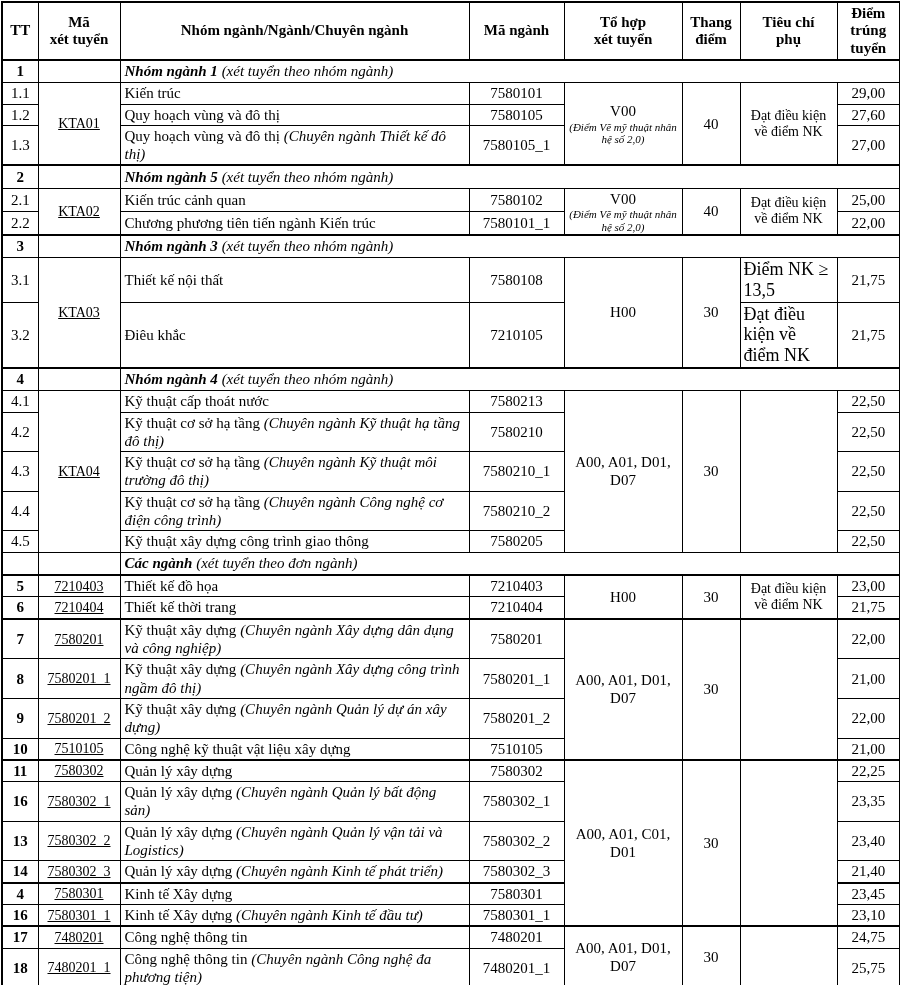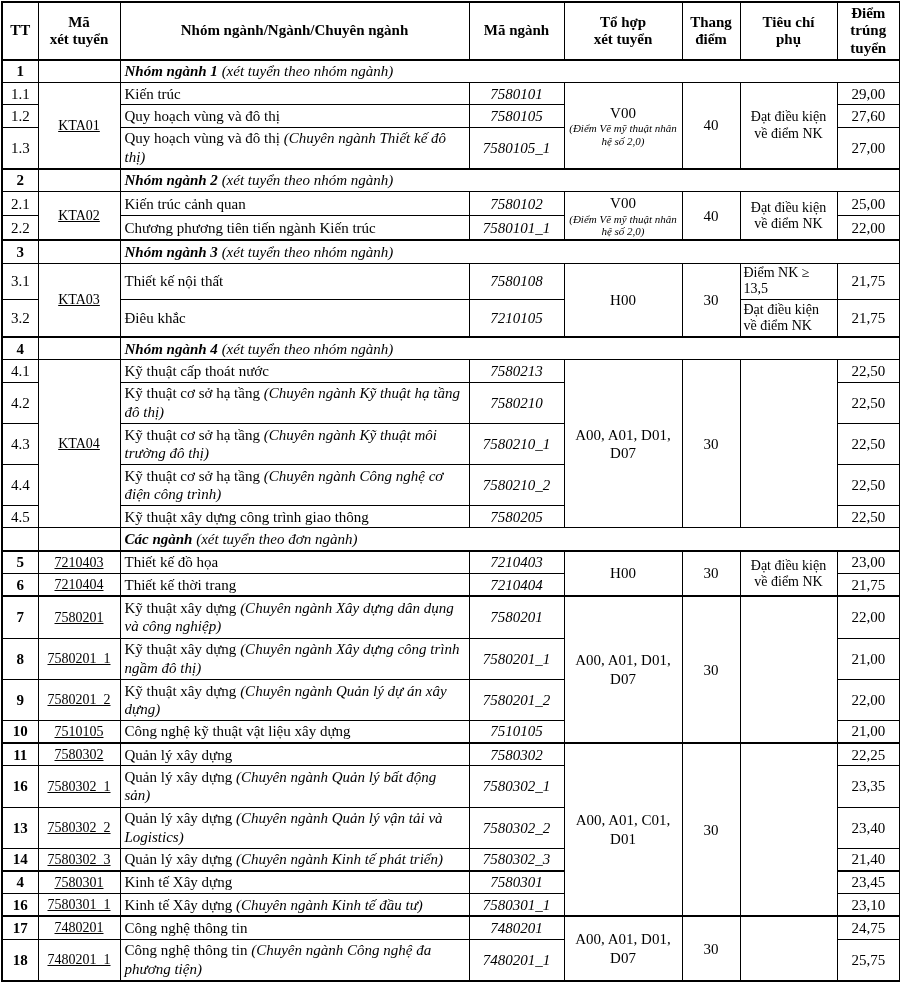"7580101" td[data-name="cell-ma-nganh"] { font-style: italic -> none }
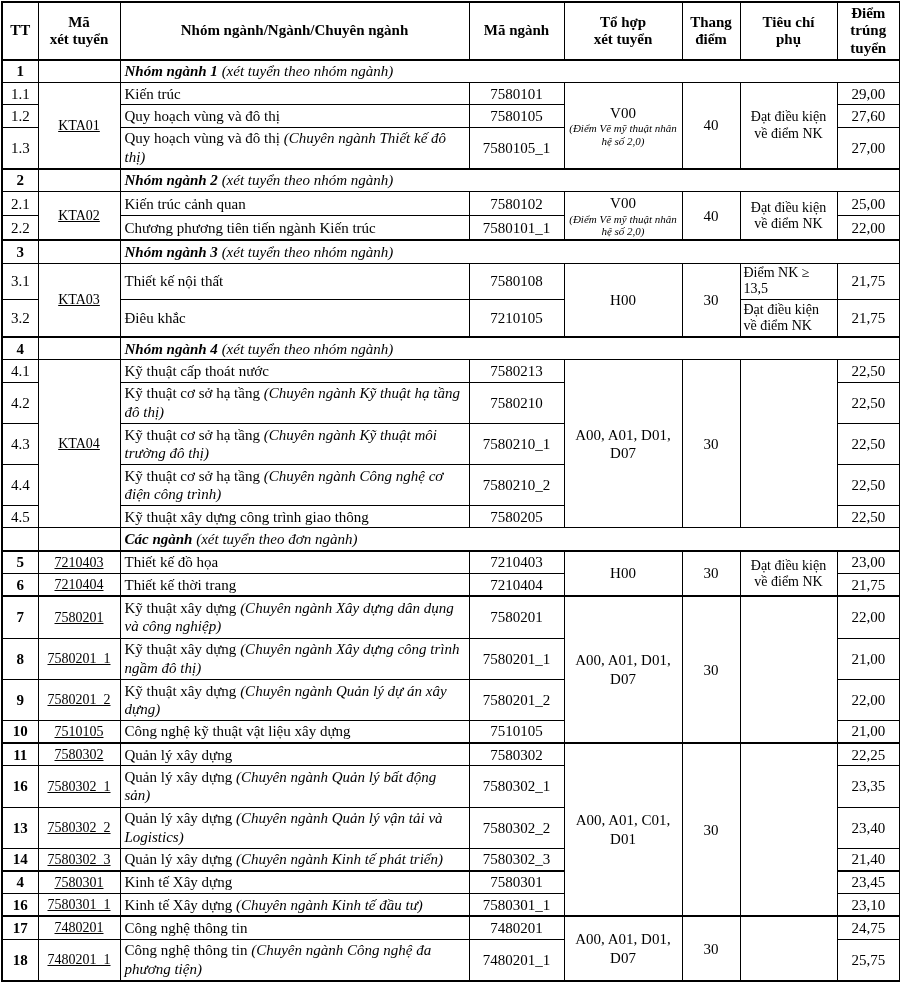"Nhóm ngành 2" span.bi { text: 2 -> 5 }
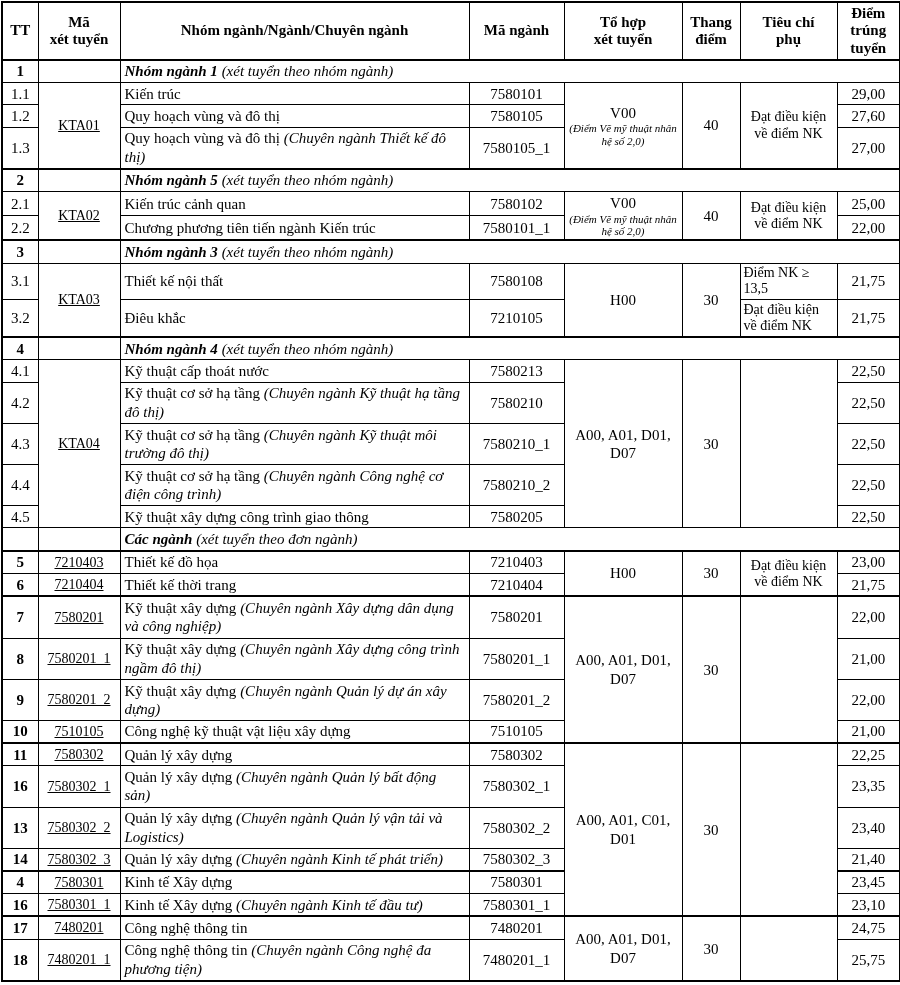"Điểm NK ≥ 13,5" td.small { font-size: 14px -> 18px }
